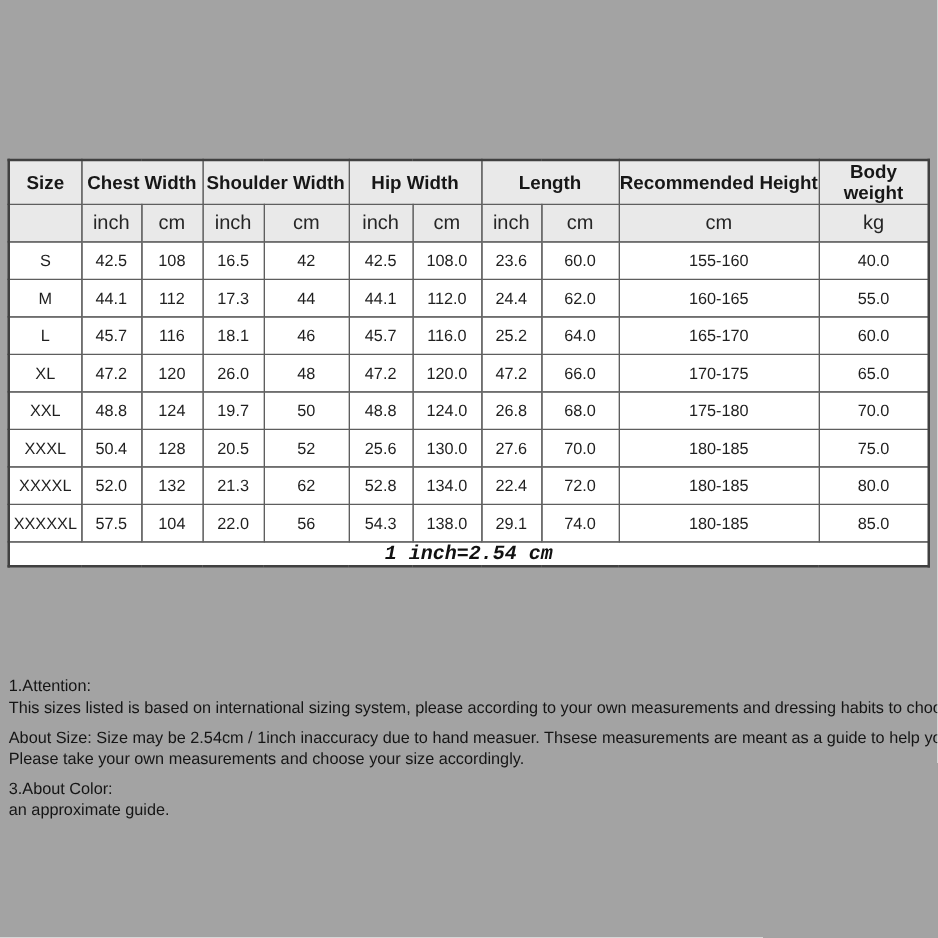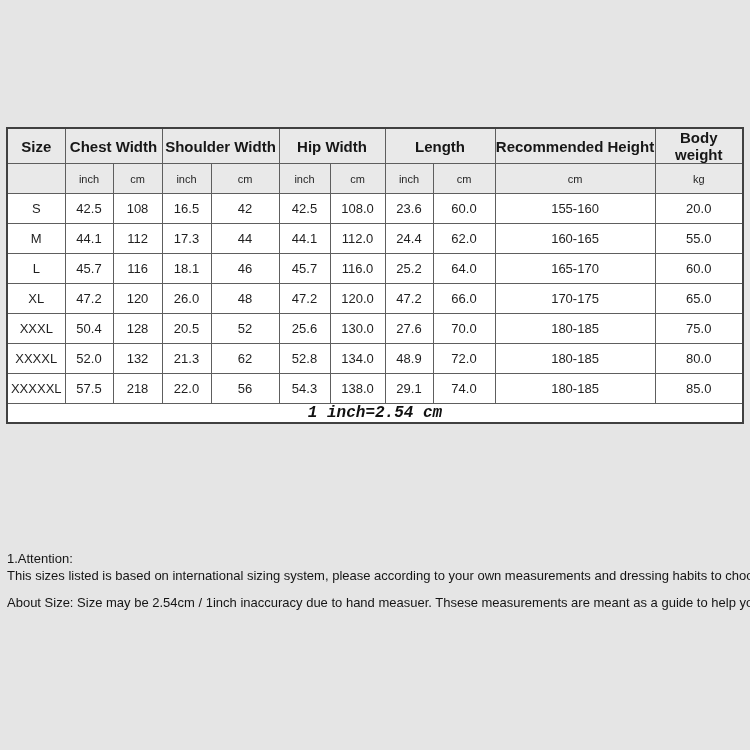"Size" .page { background: #e5e5e5 -> #a3a3a3 }
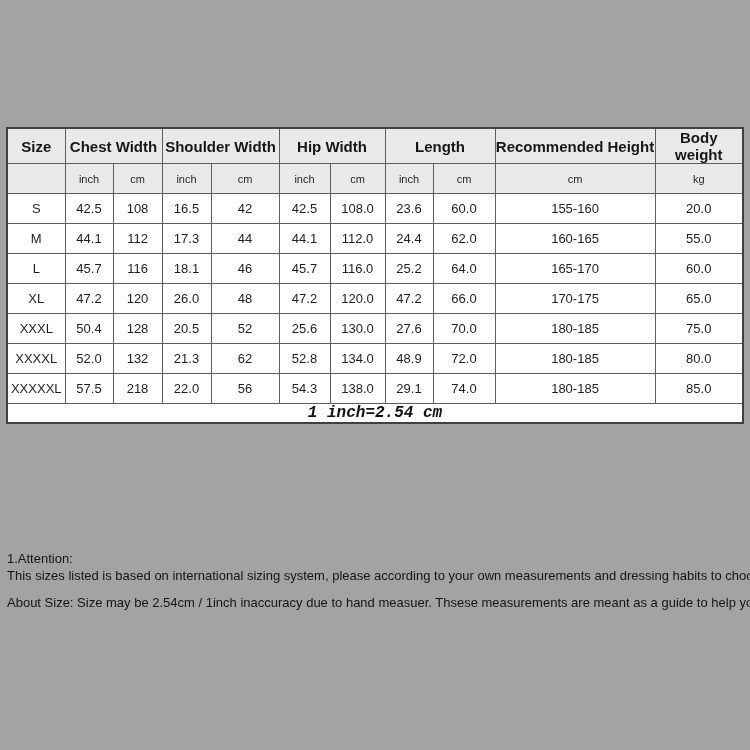"inch" thead th.unit-head { font-size: 11px -> 16px }
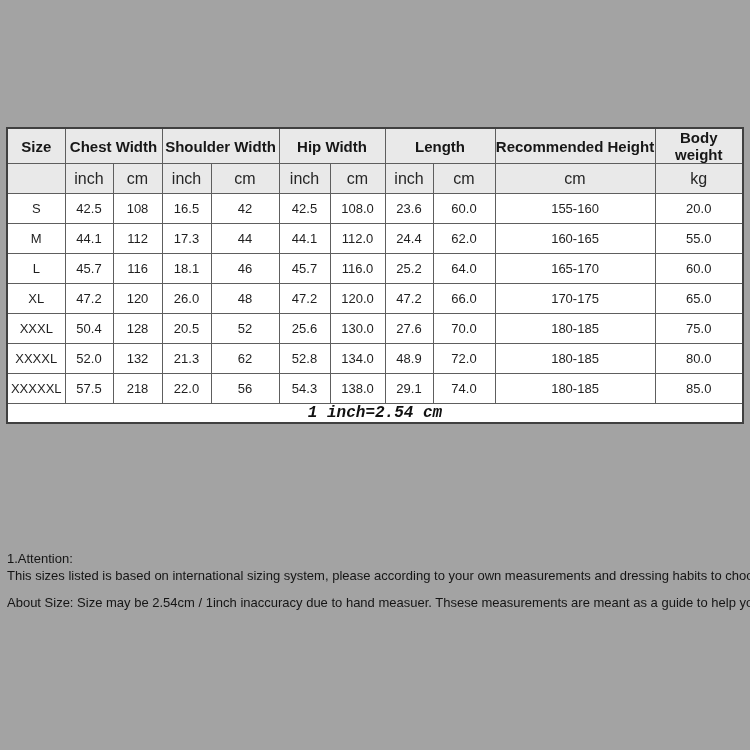"20.0" td { text: 20.0 -> 40.0 }
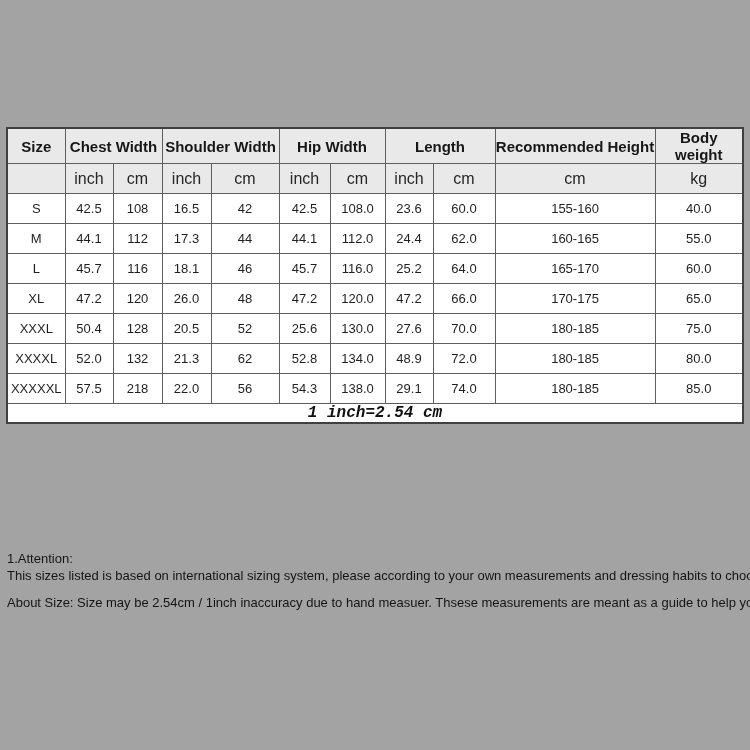"XXL" tr { html: none -> <tr> <td>XXL</td> <td>48.8</td> <td>124</td> <td>19.7</td> <td>50</td> <td>48.8</td> <td>124.0</td> <td>26.8</td> <td>68.0</td> <td>175-180</td> <td>70.0</td> </tr> }
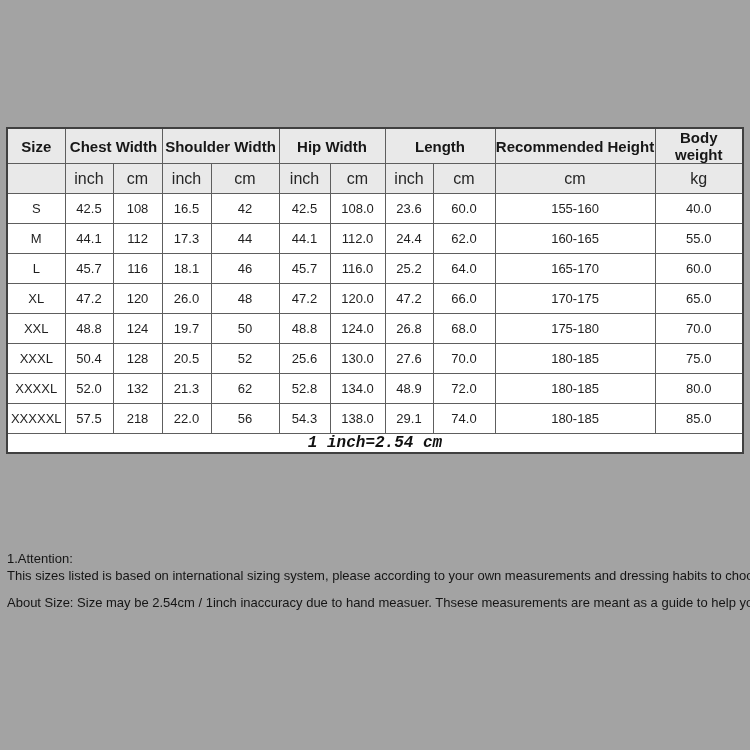"48.9" td { text: 48.9 -> 22.4 }
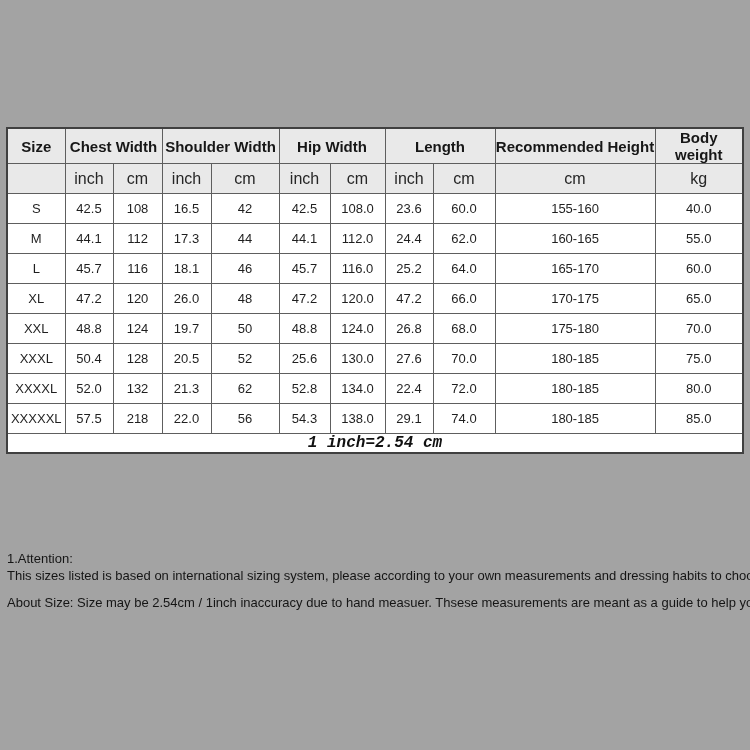"218" td { text: 218 -> 104 }
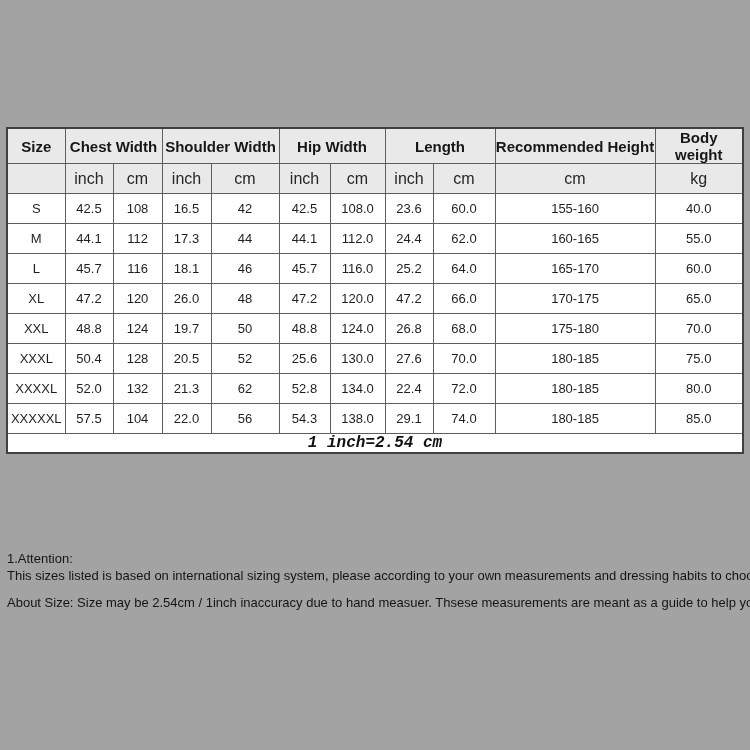"1.Attention:" .info-section { margin-top: 10px -> none }
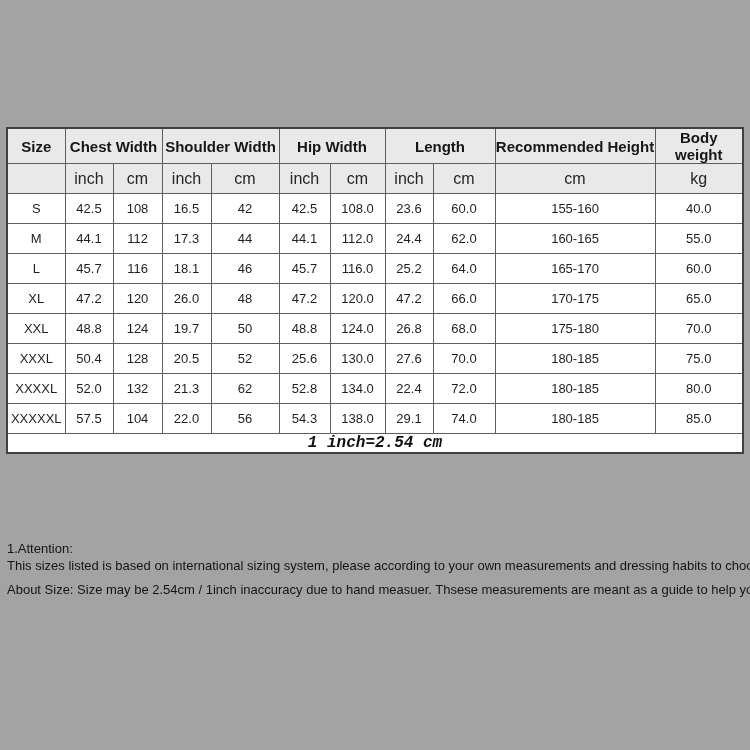"Please take your own measurements" div.info-line { html: none -> <div>Please take your own measurements and choose your size accordingly.</div> }
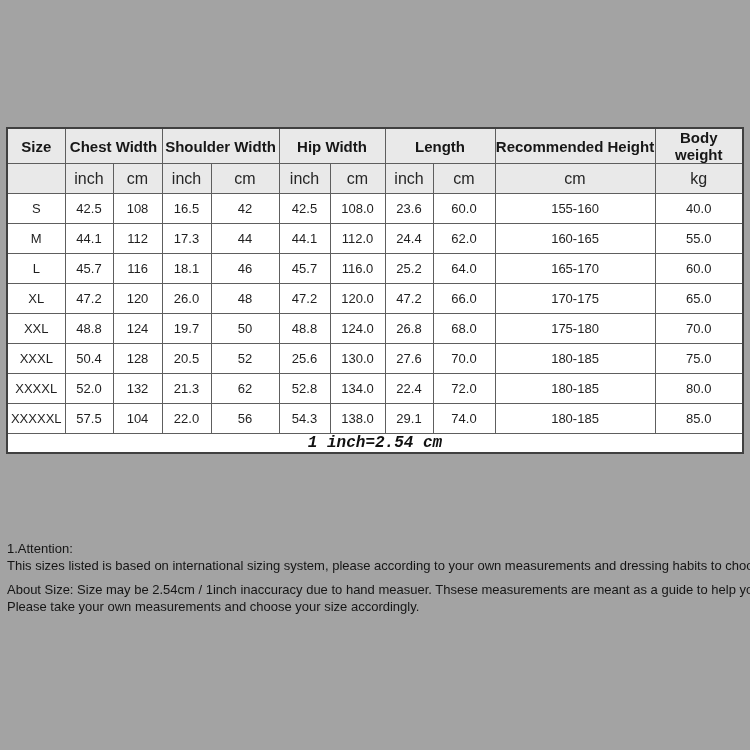"3.About Color:" div.info-heading { html: none -> <div>3.About Color:</div> }
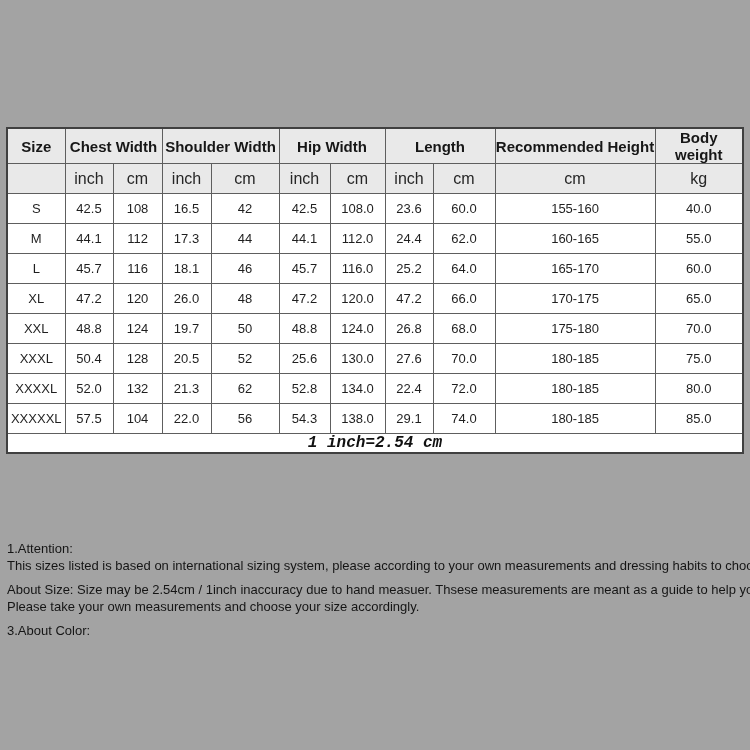"an approximate guide." div.info-line { html: none -> <div>an approximate guide.</div> }
